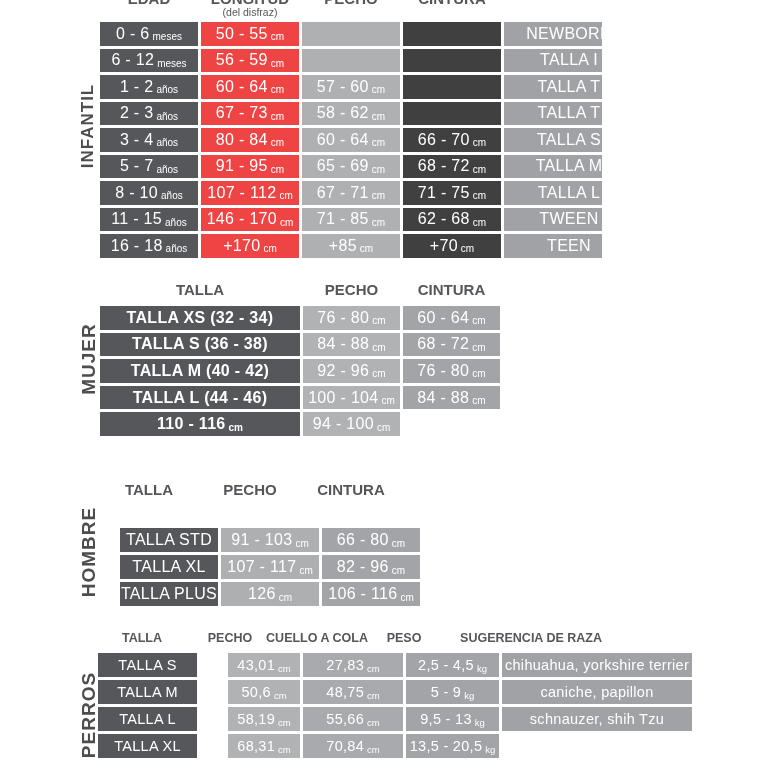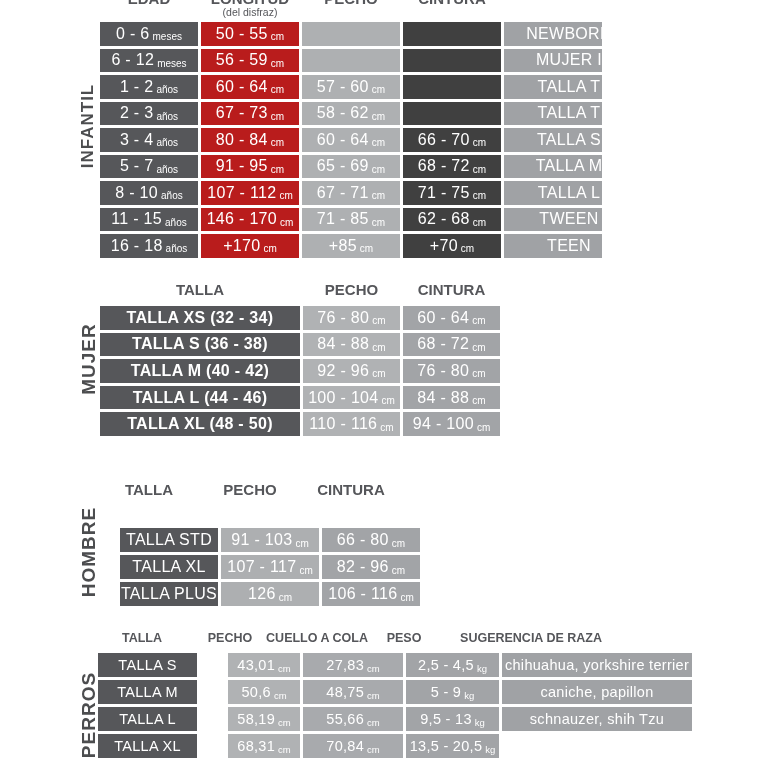"50 - 55" #grid-infantil .cell:nth-child(5n+2) { background: #b91c1c -> #ef4444 }
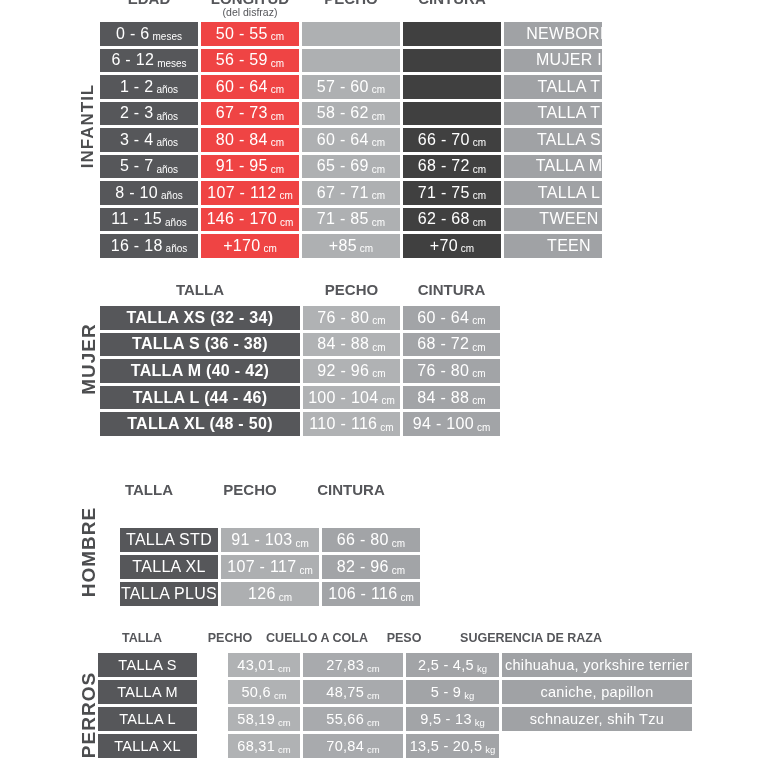"MUJER I" span.v { text: MUJER -> TALLA }
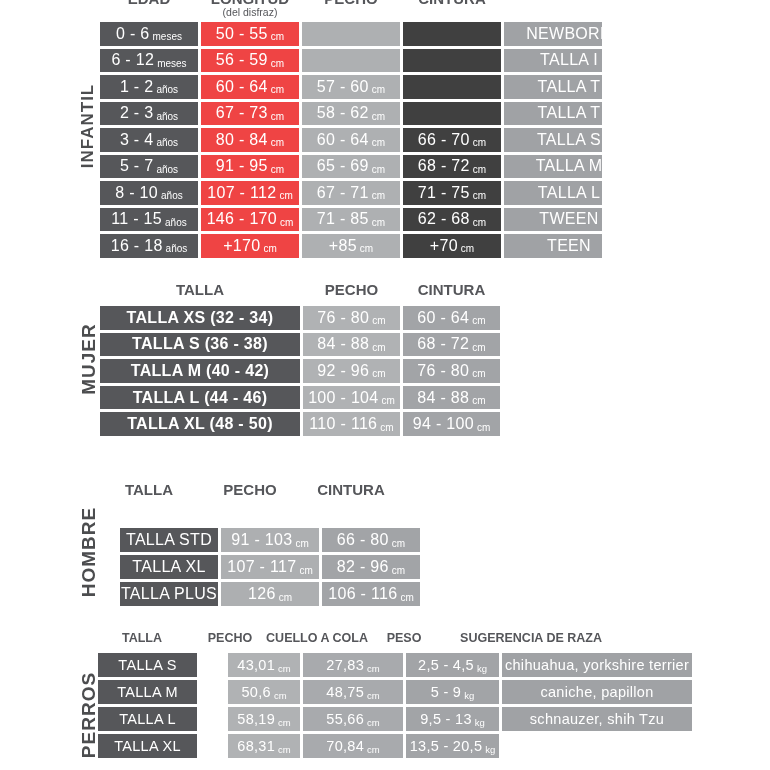"TALLA XL (48 - 50)" div.cell { html: <div> <span>TALLA XL (48 - 50)</span> </div> -> none }
